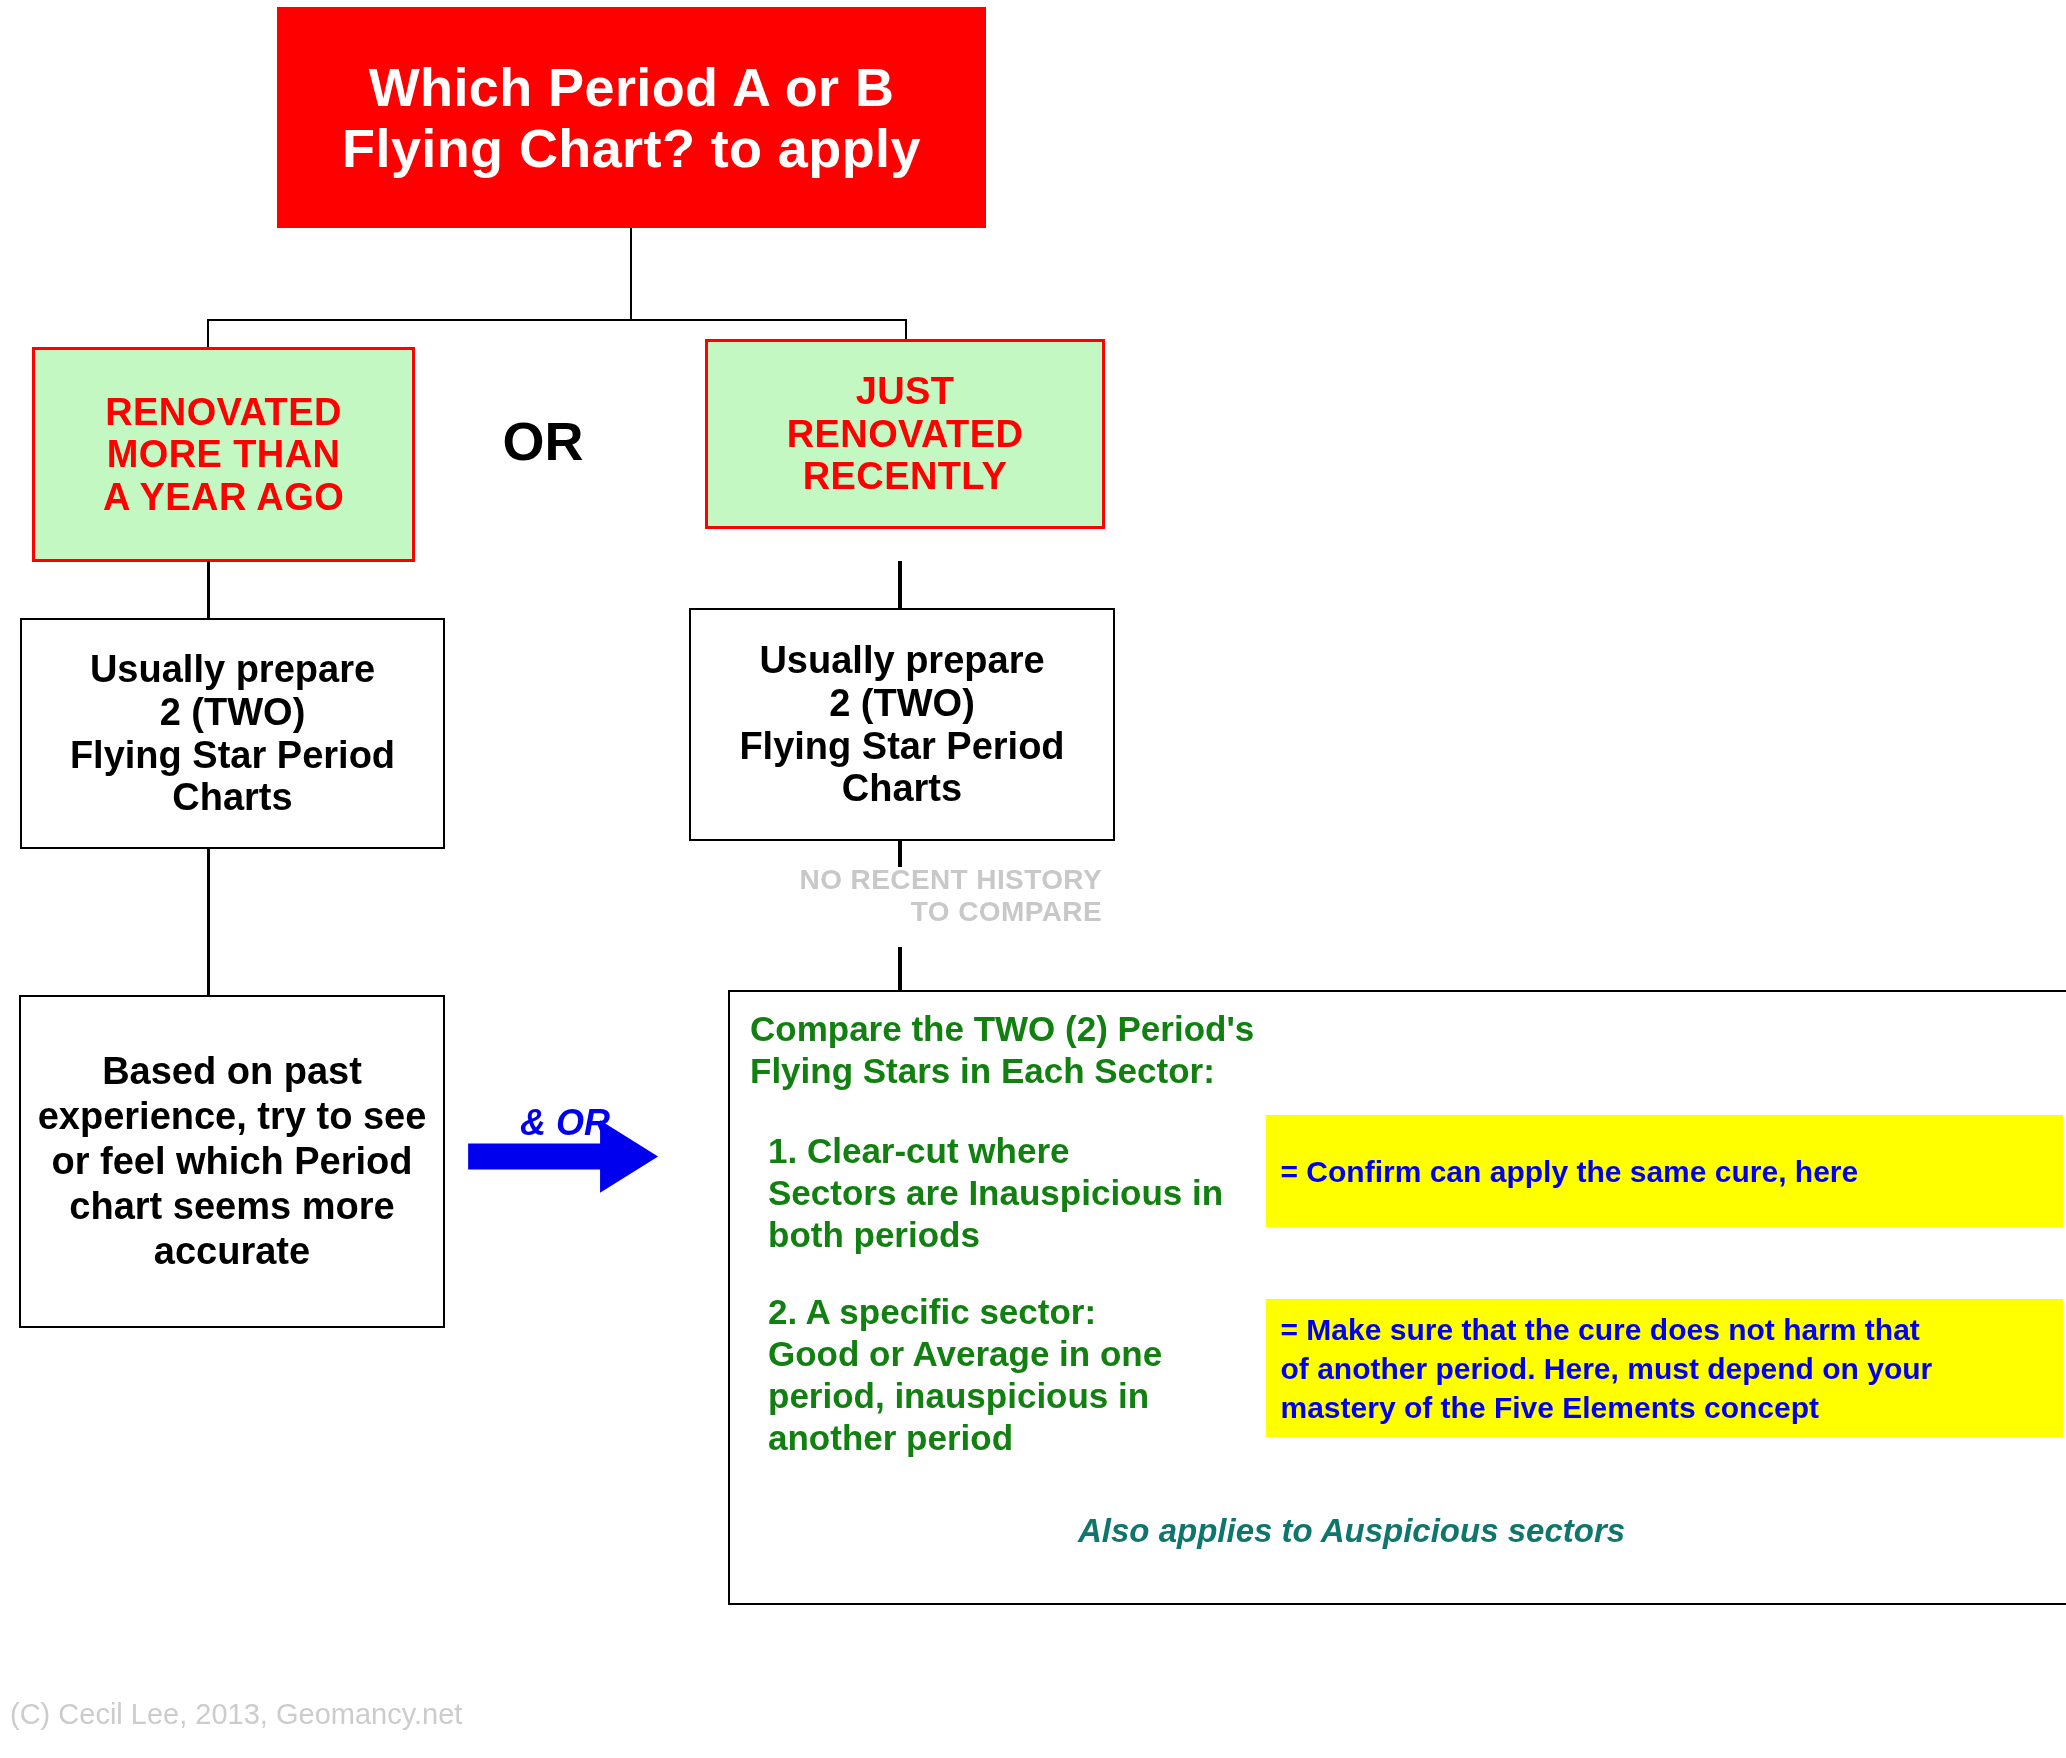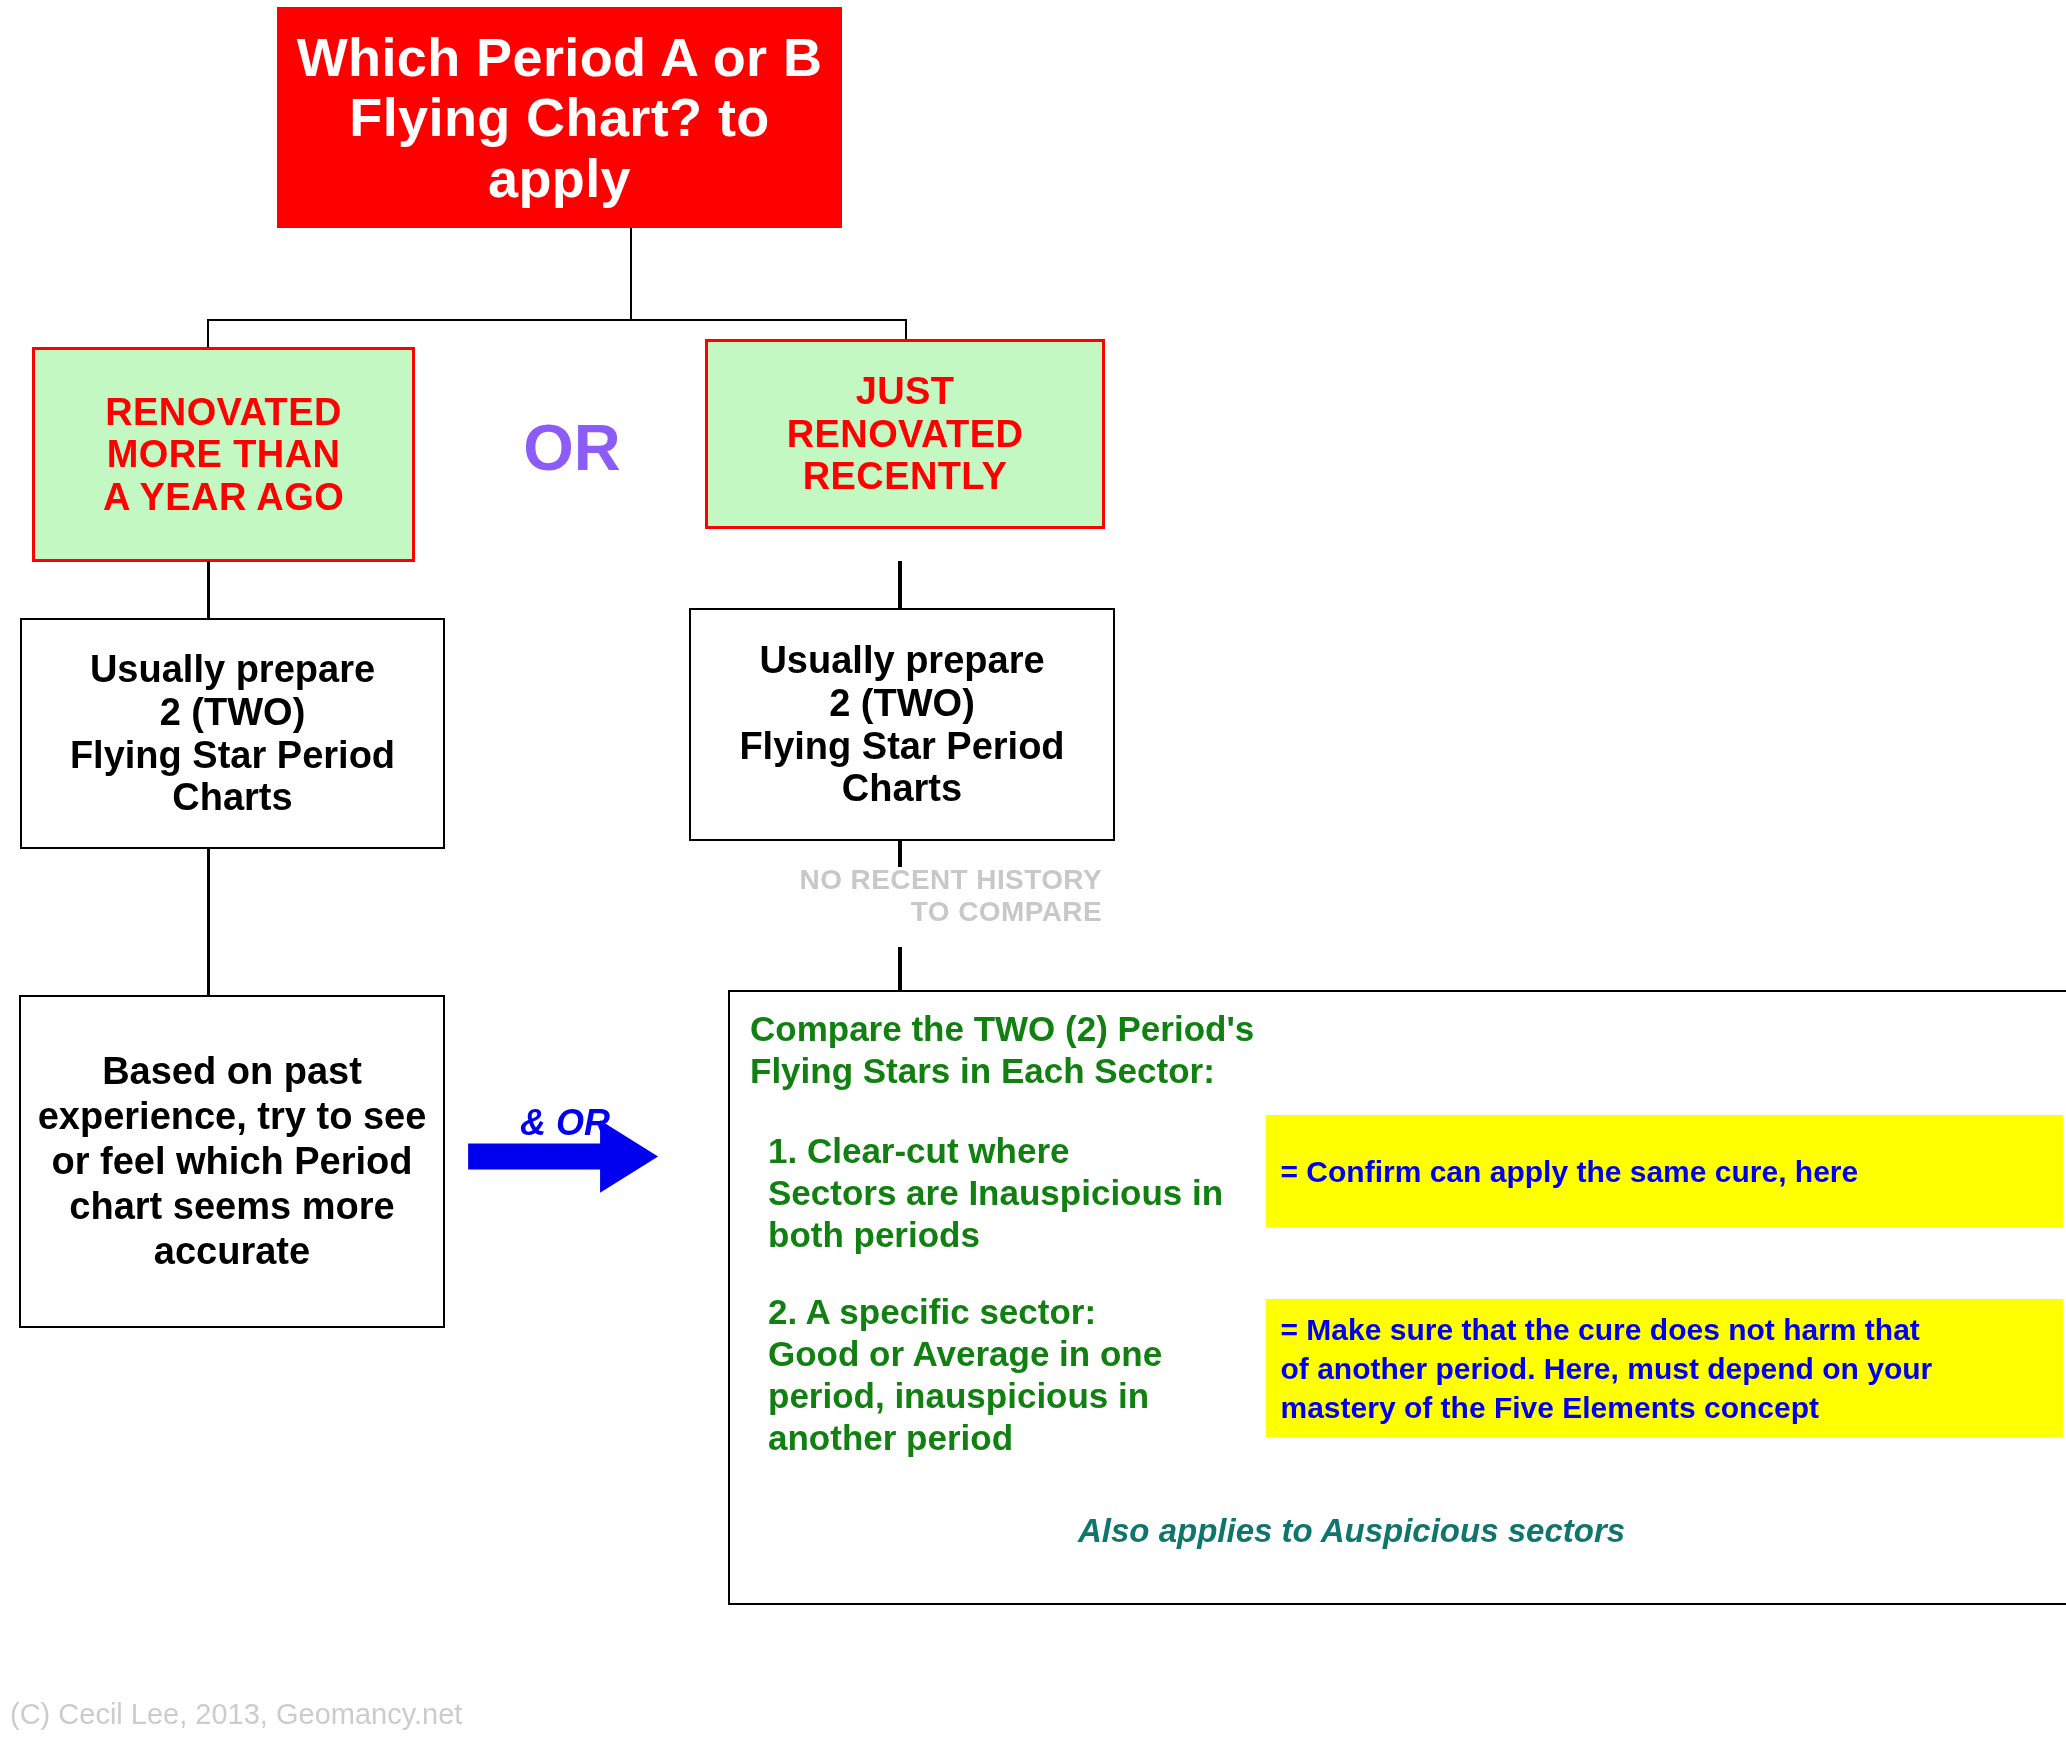"Which Period A or B" #title-box { width: 565px -> 709px }
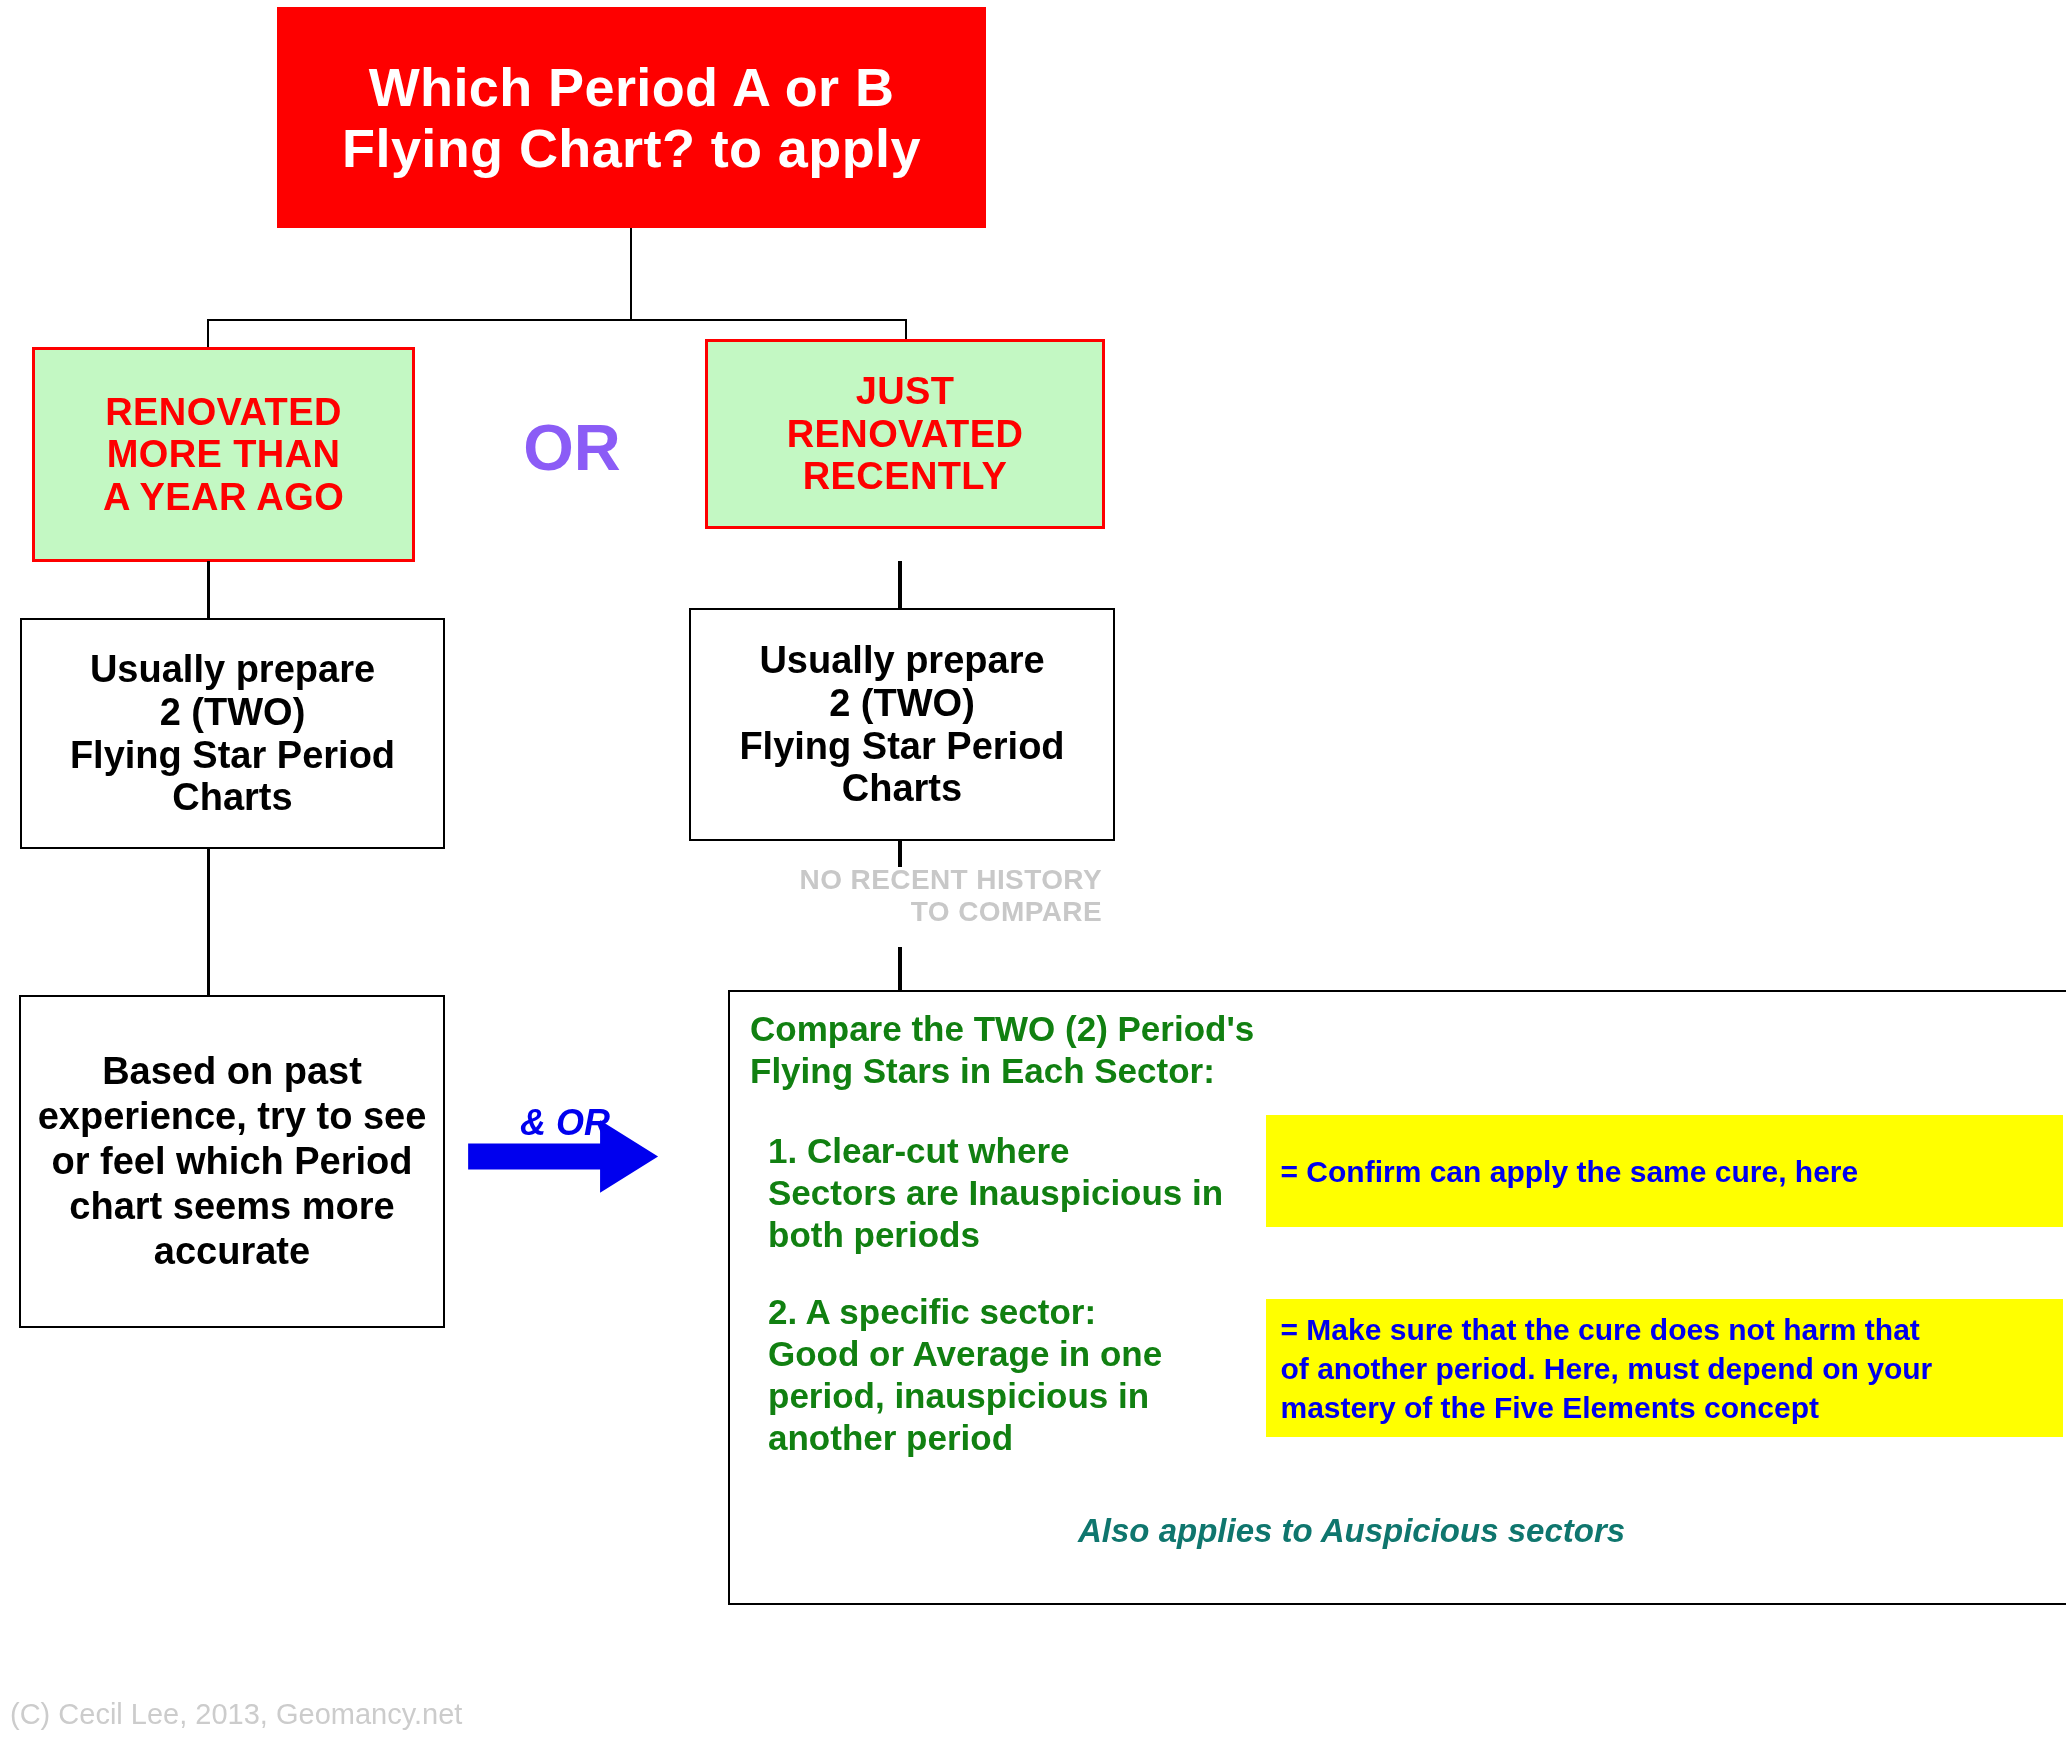"OR" #or-label { color: #8b5cf6 -> #000000; font-size: 65px -> 54px; left: 507px -> 478px }
